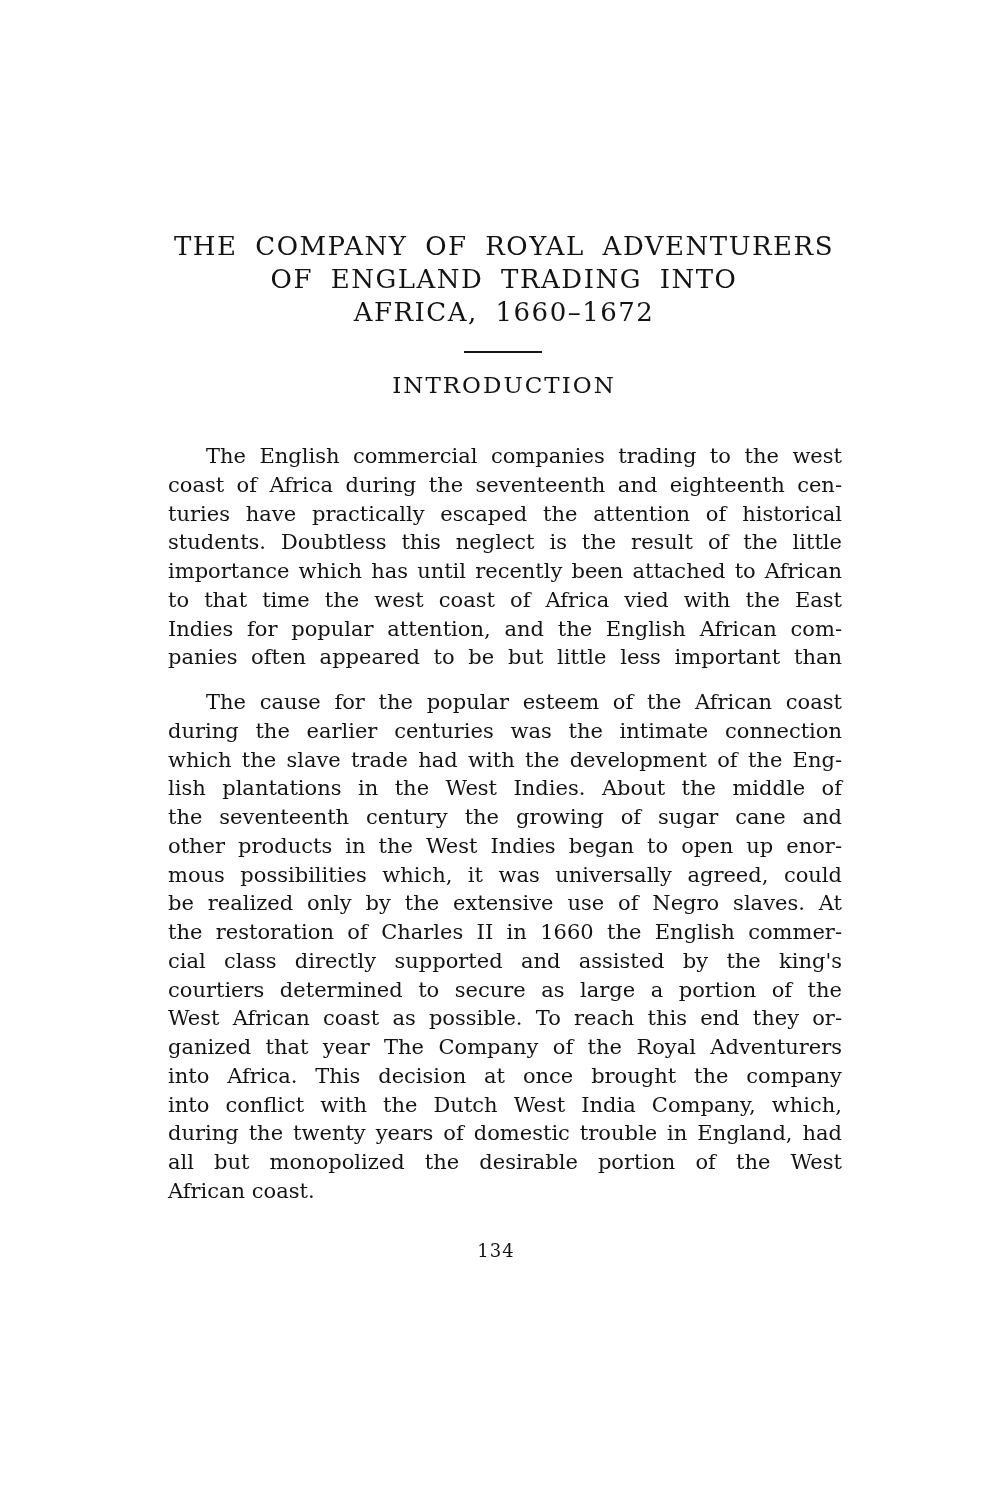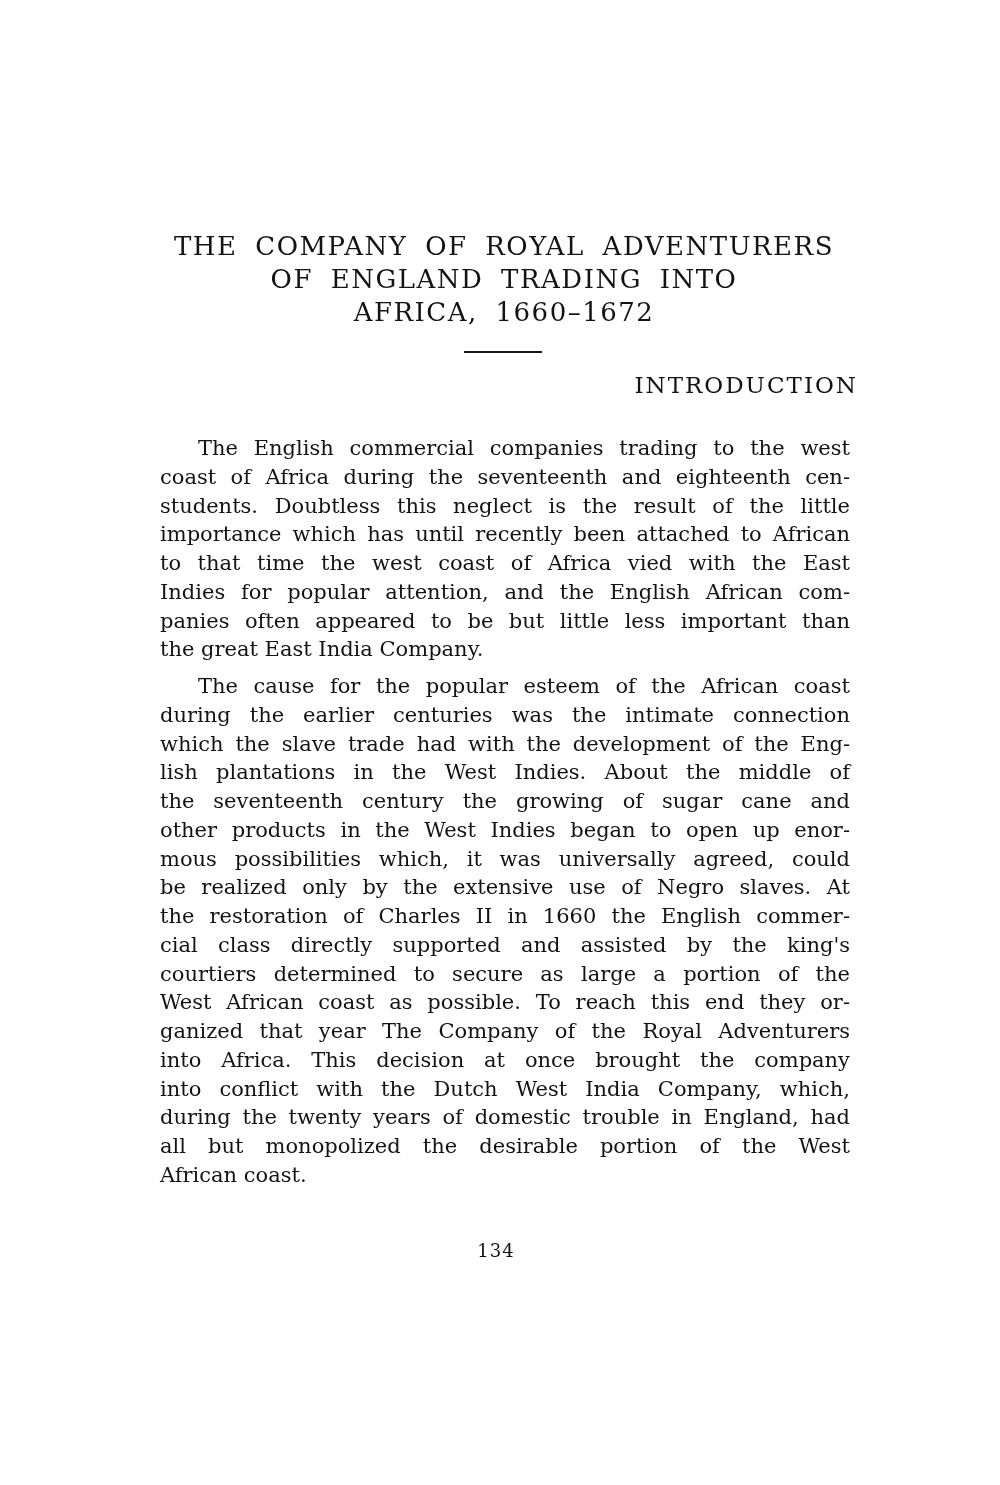"INTRODUCTION" .section-heading { text-align: right -> center }
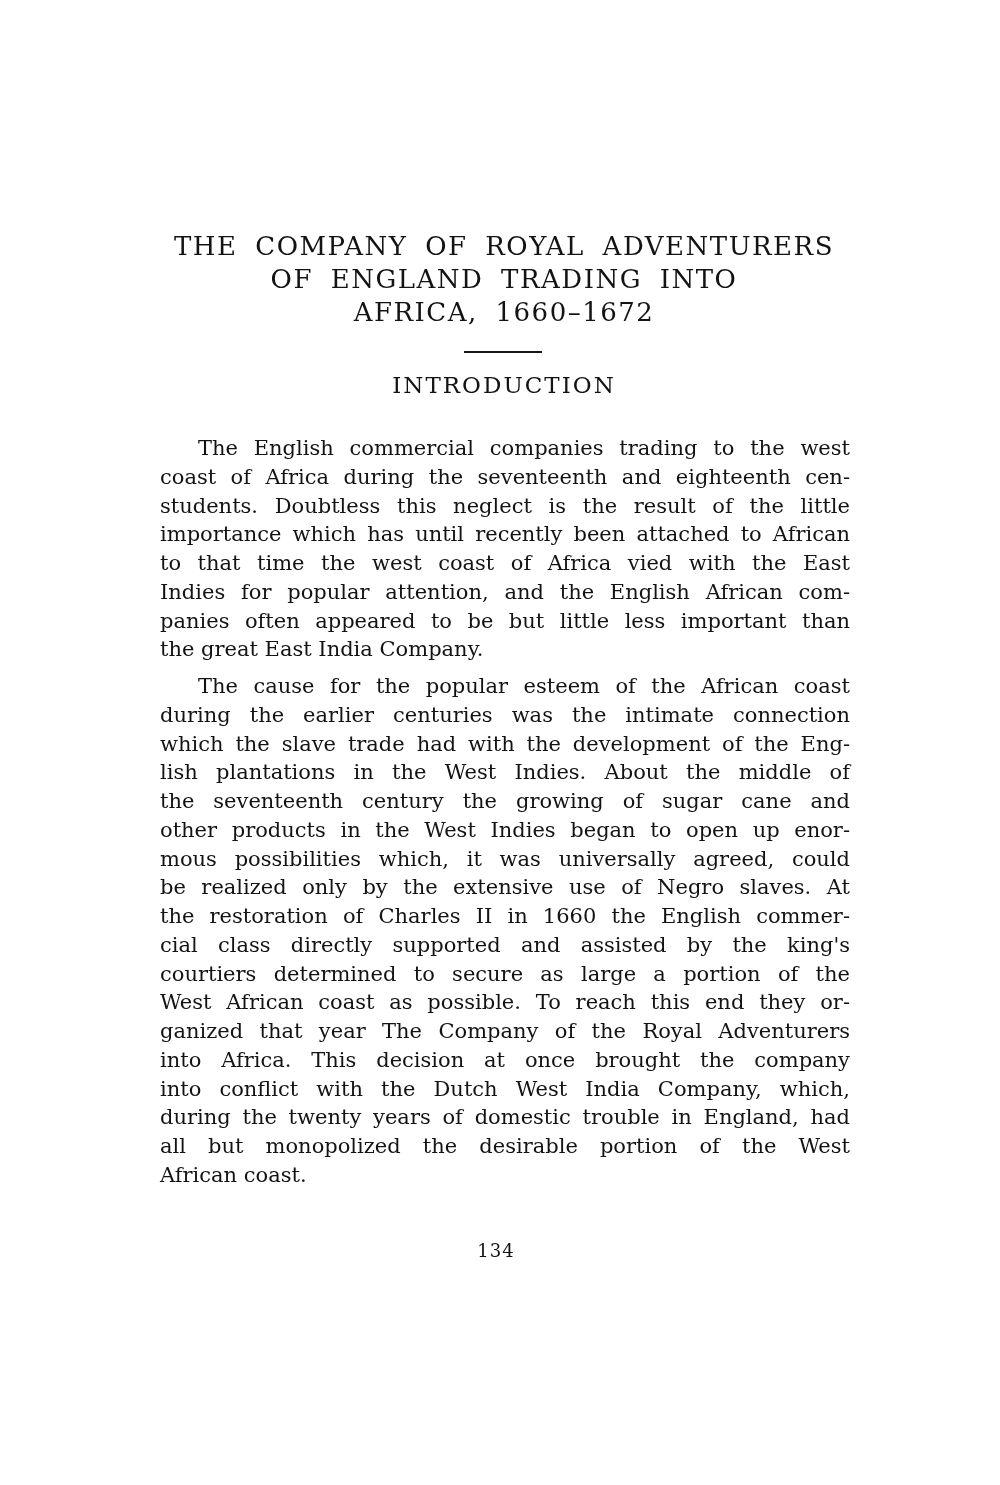"The English commercial companies trading" .paragraph { margin: 8px -> 16px }
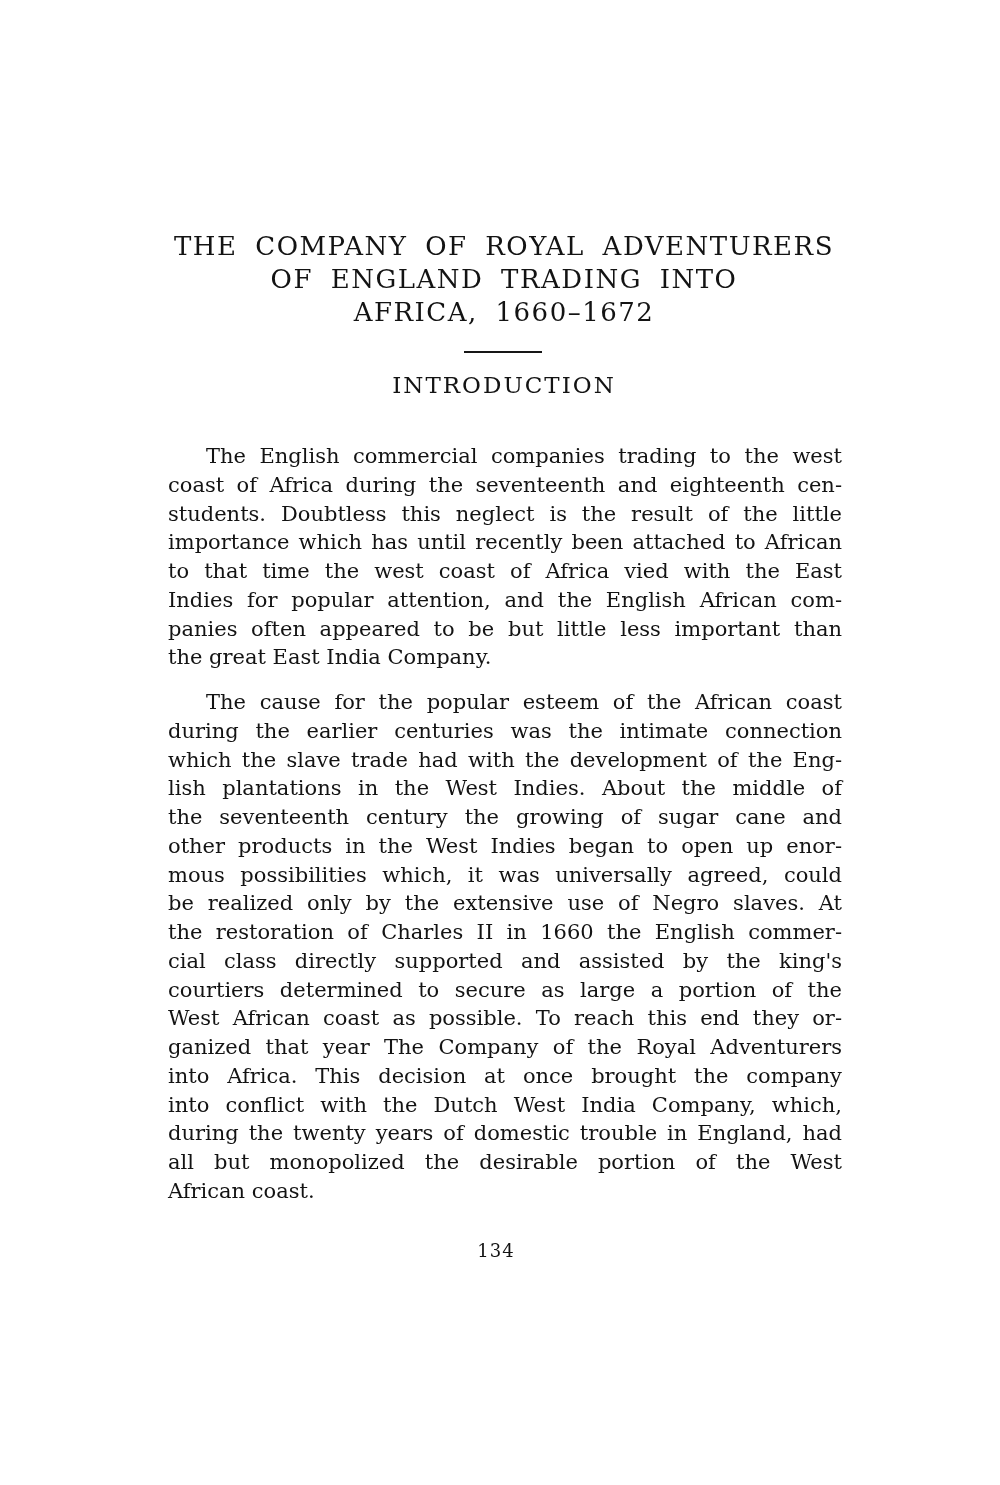"turies have practically escaped the" div.line { html: none -> <div>turies have practically escaped the attention of historical</div> }
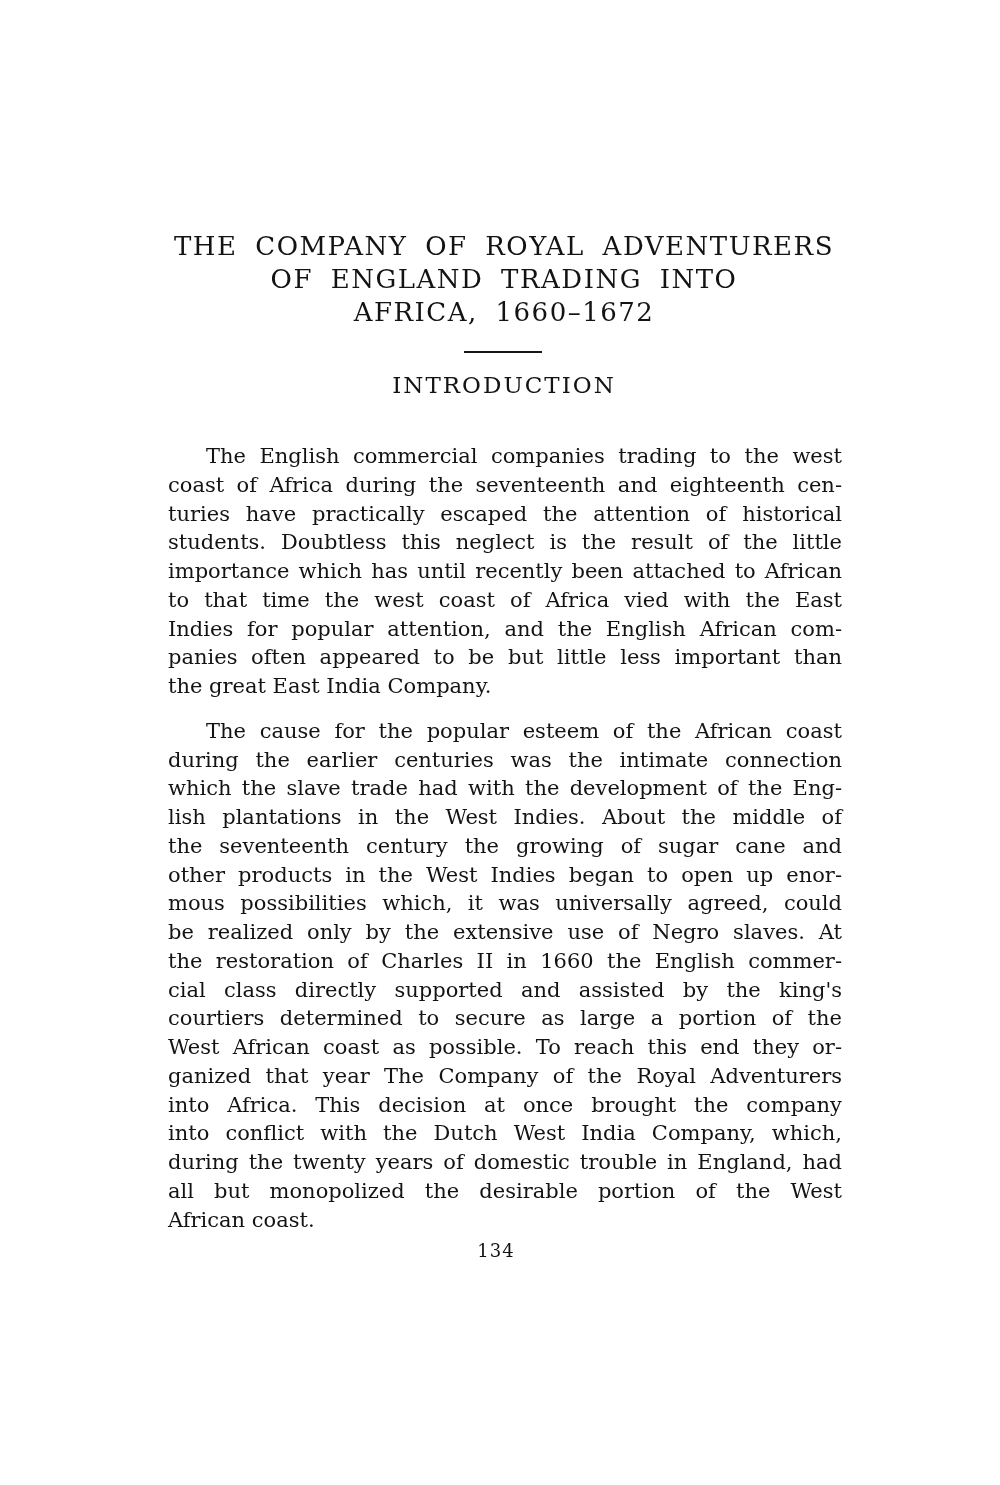"the great East India Company." div.line { html: <div>the great East India Company.</div> -> none }
